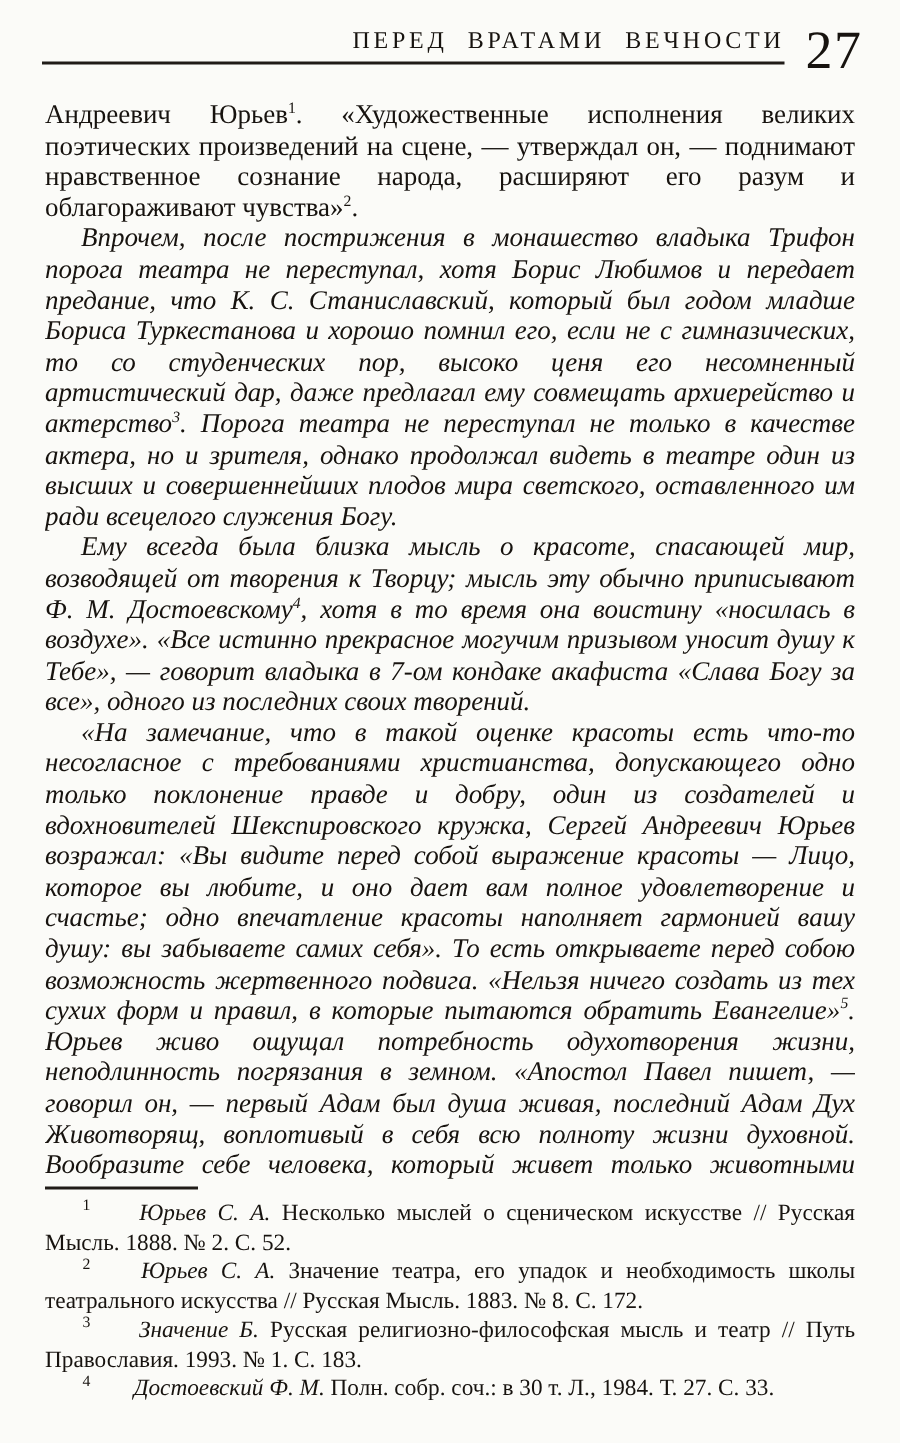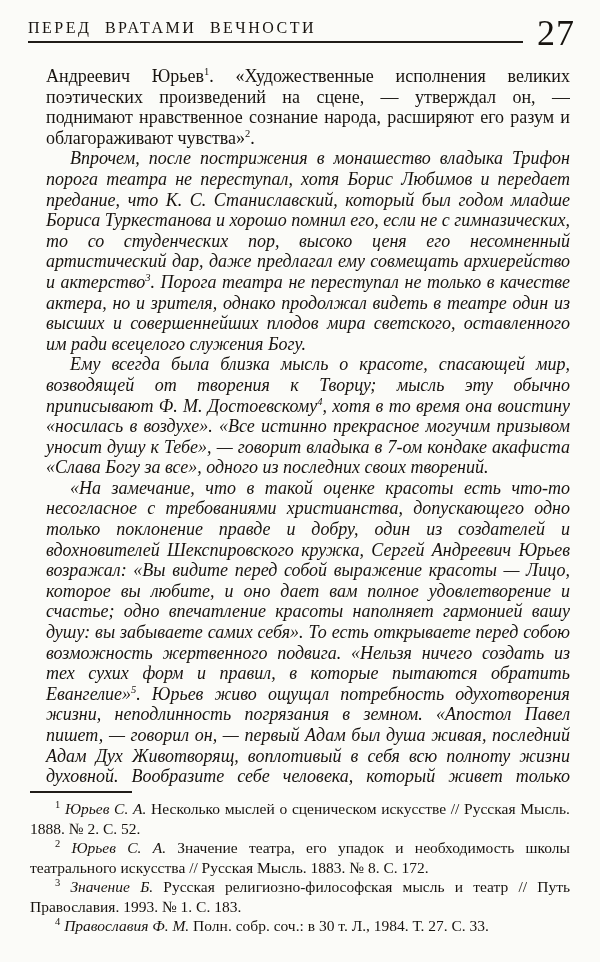"ПЕРЕД ВРАТАМИ ВЕЧНОСТИ" .running-title-wrap { text-align: left -> right }
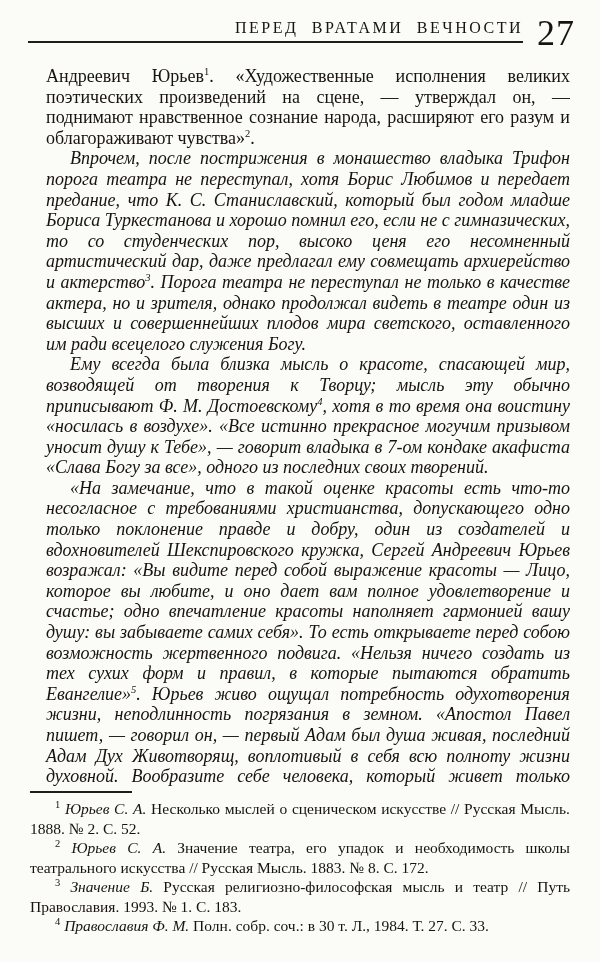"Андреевич Юрьев1. «Художественные" .body-text p { margin-left: 16px -> none }
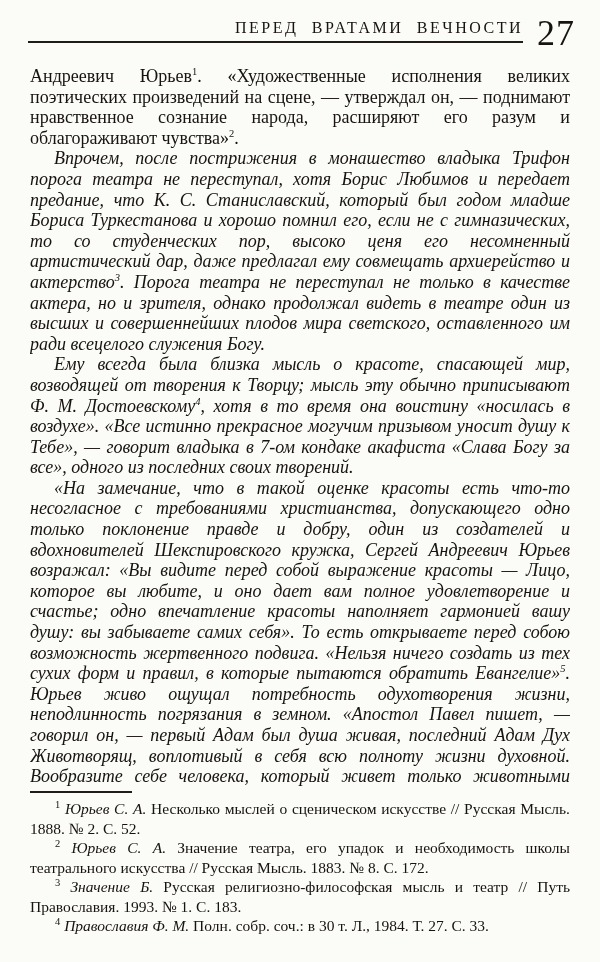"Юрьев С. А." .footnotes i { margin-left: none -> 25px }
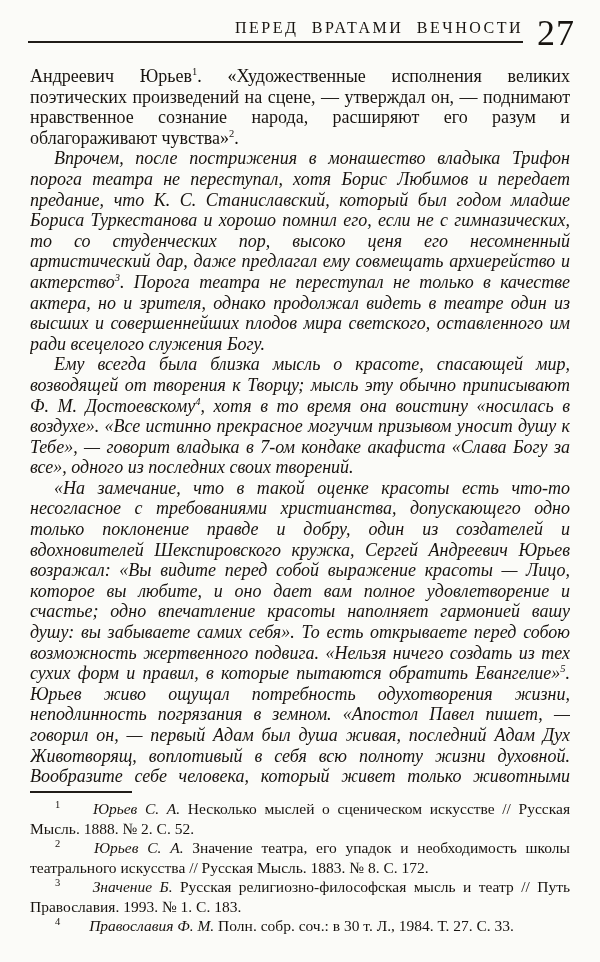"Православия Ф. М." i { text: Православия -> Достоевский }
